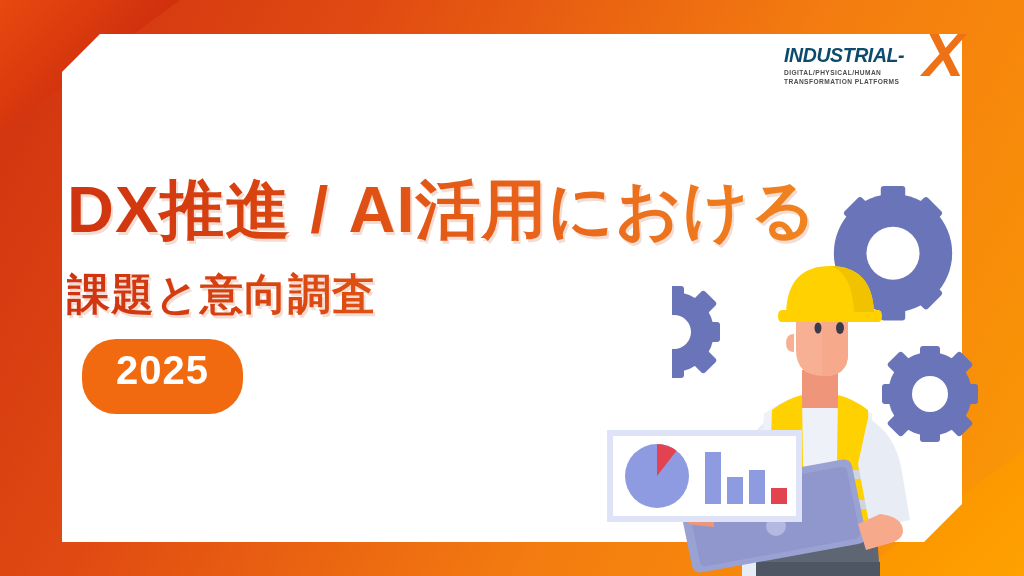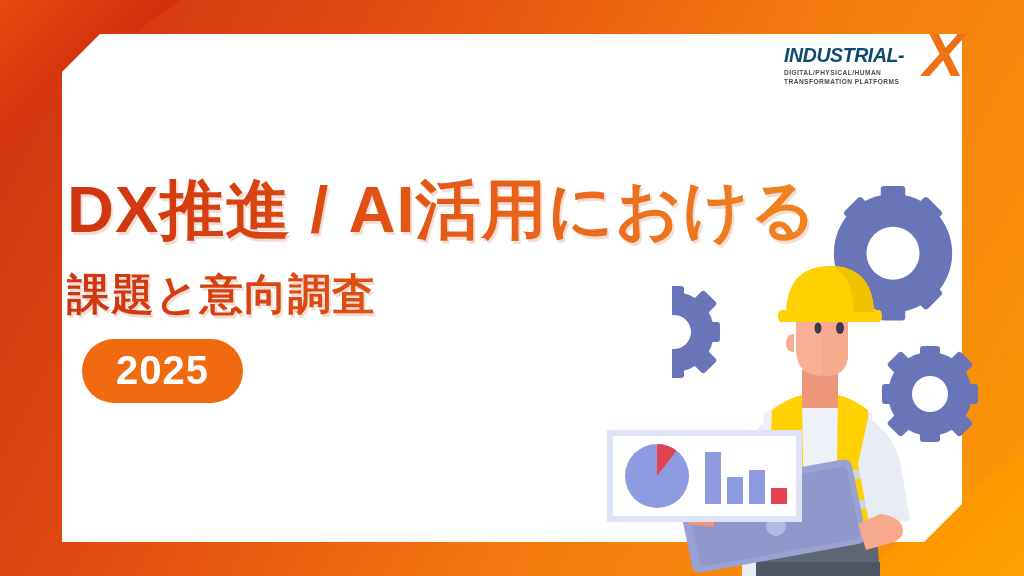"2025" .year-pill { padding: 9px 34px 11px -> 9px 34px 22px }
